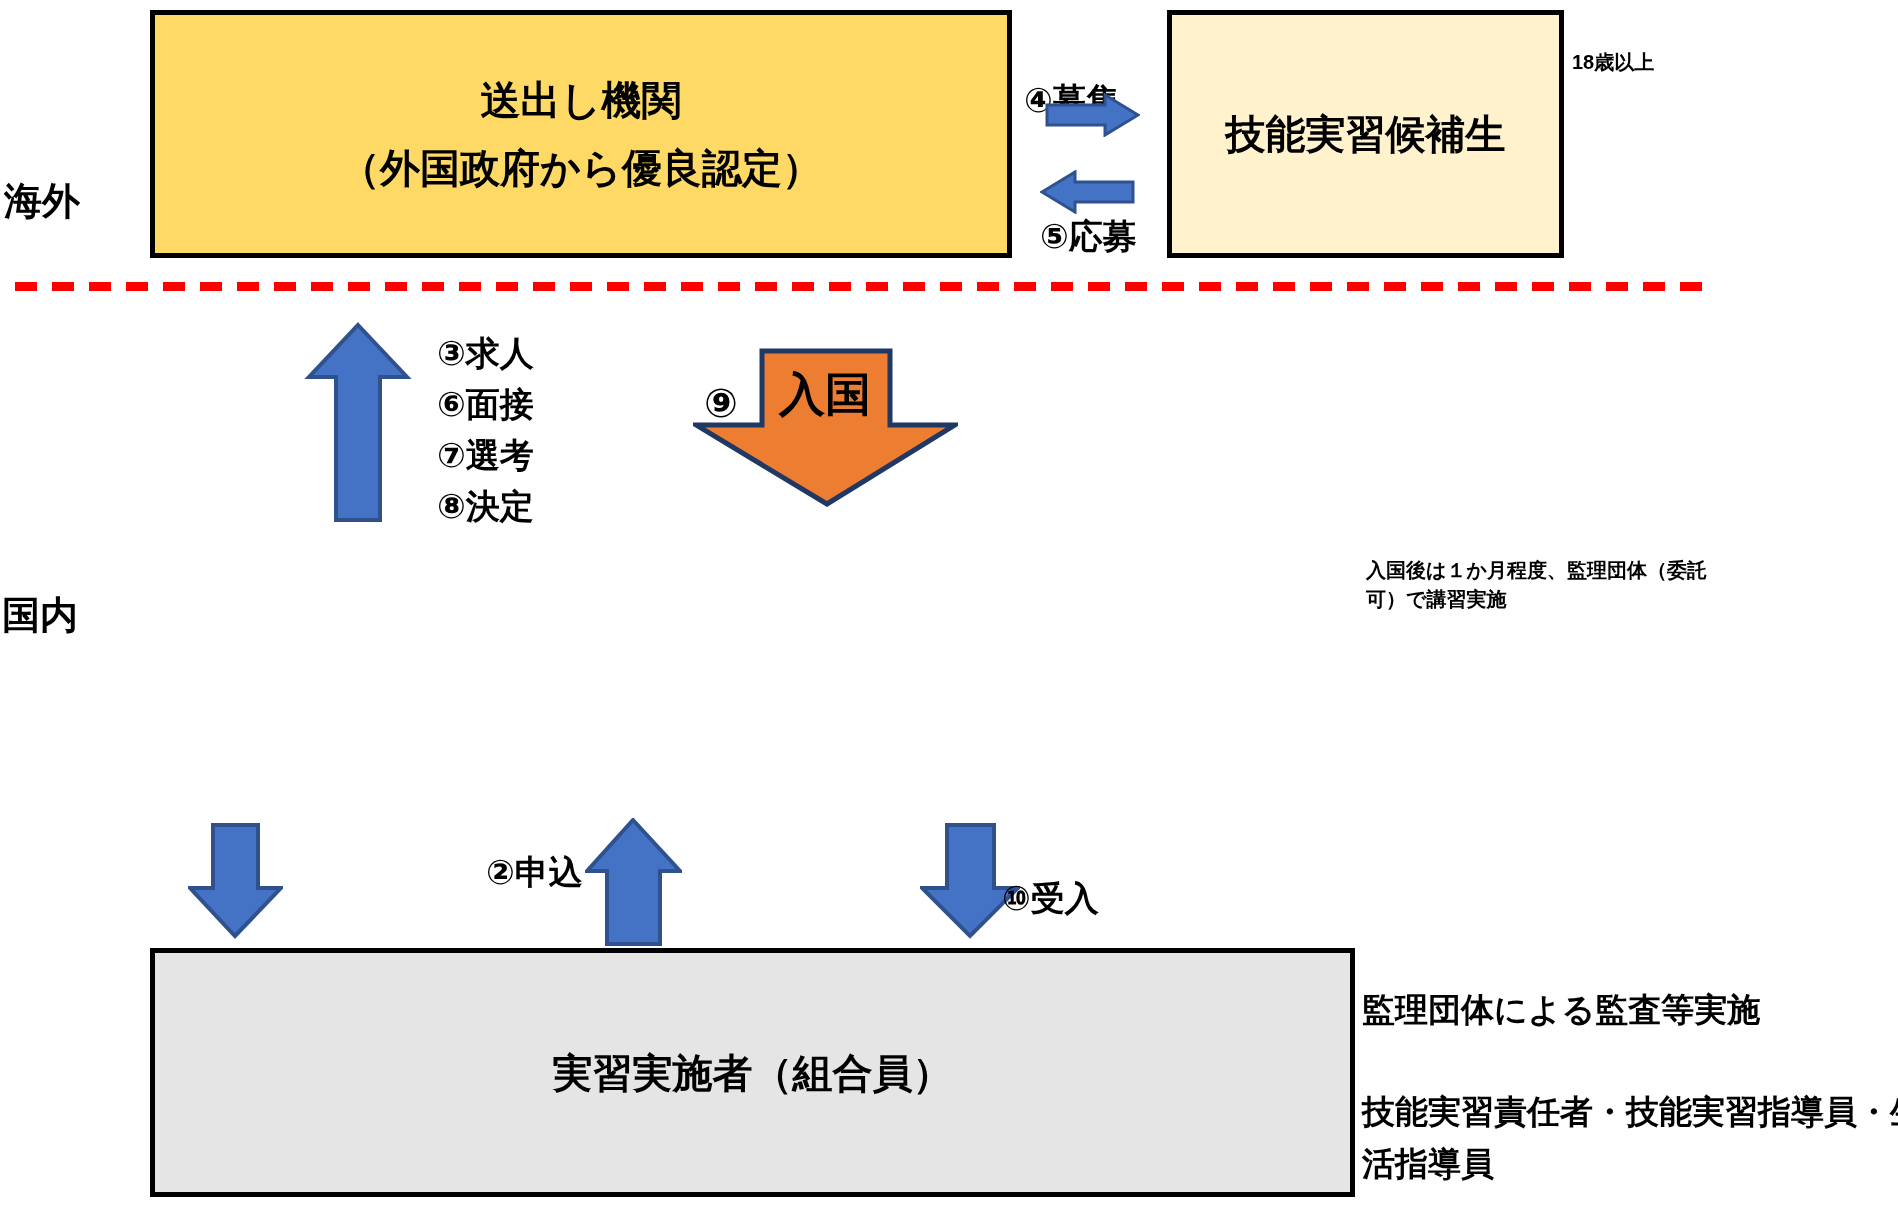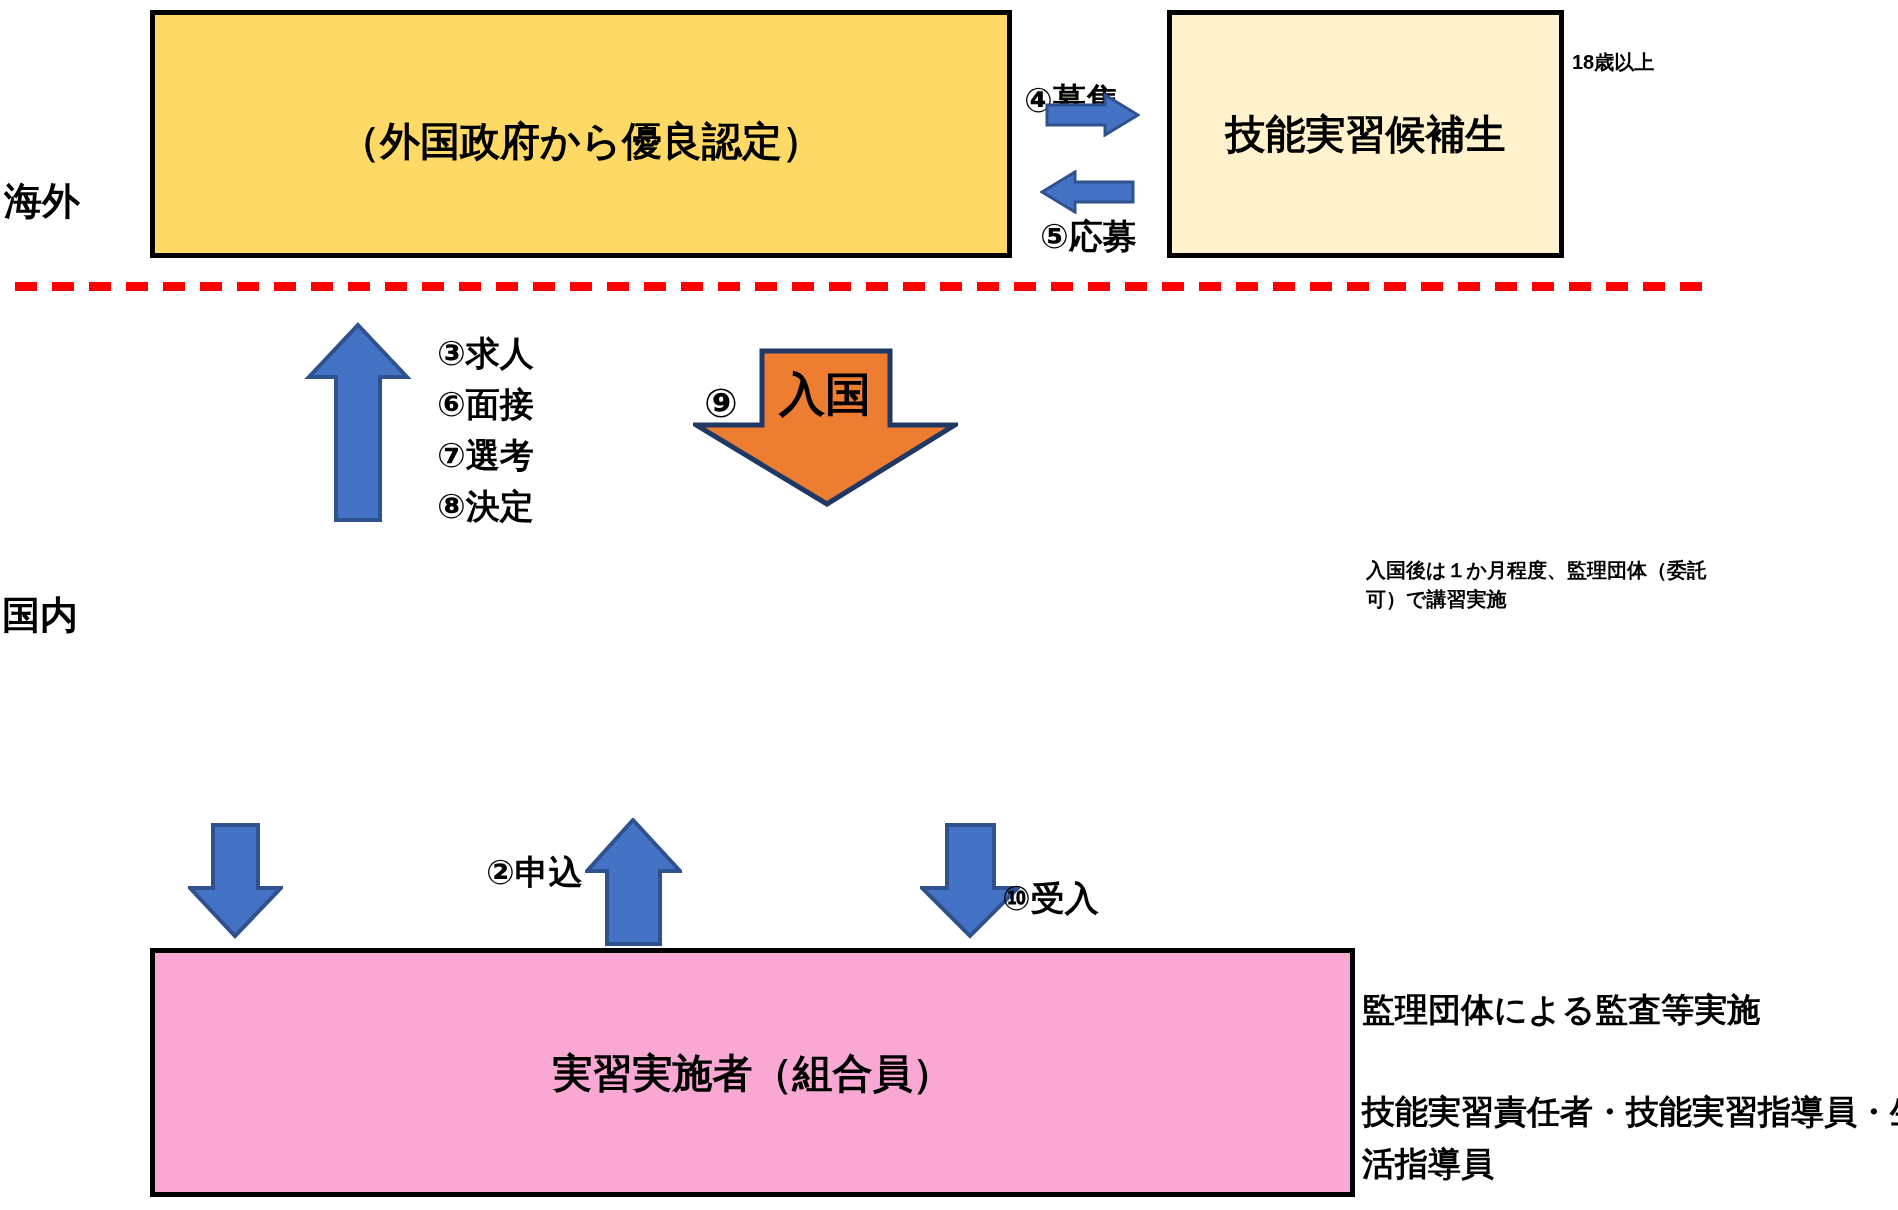"送出し機関" div { html: none -> <div>送出し機関</div> }
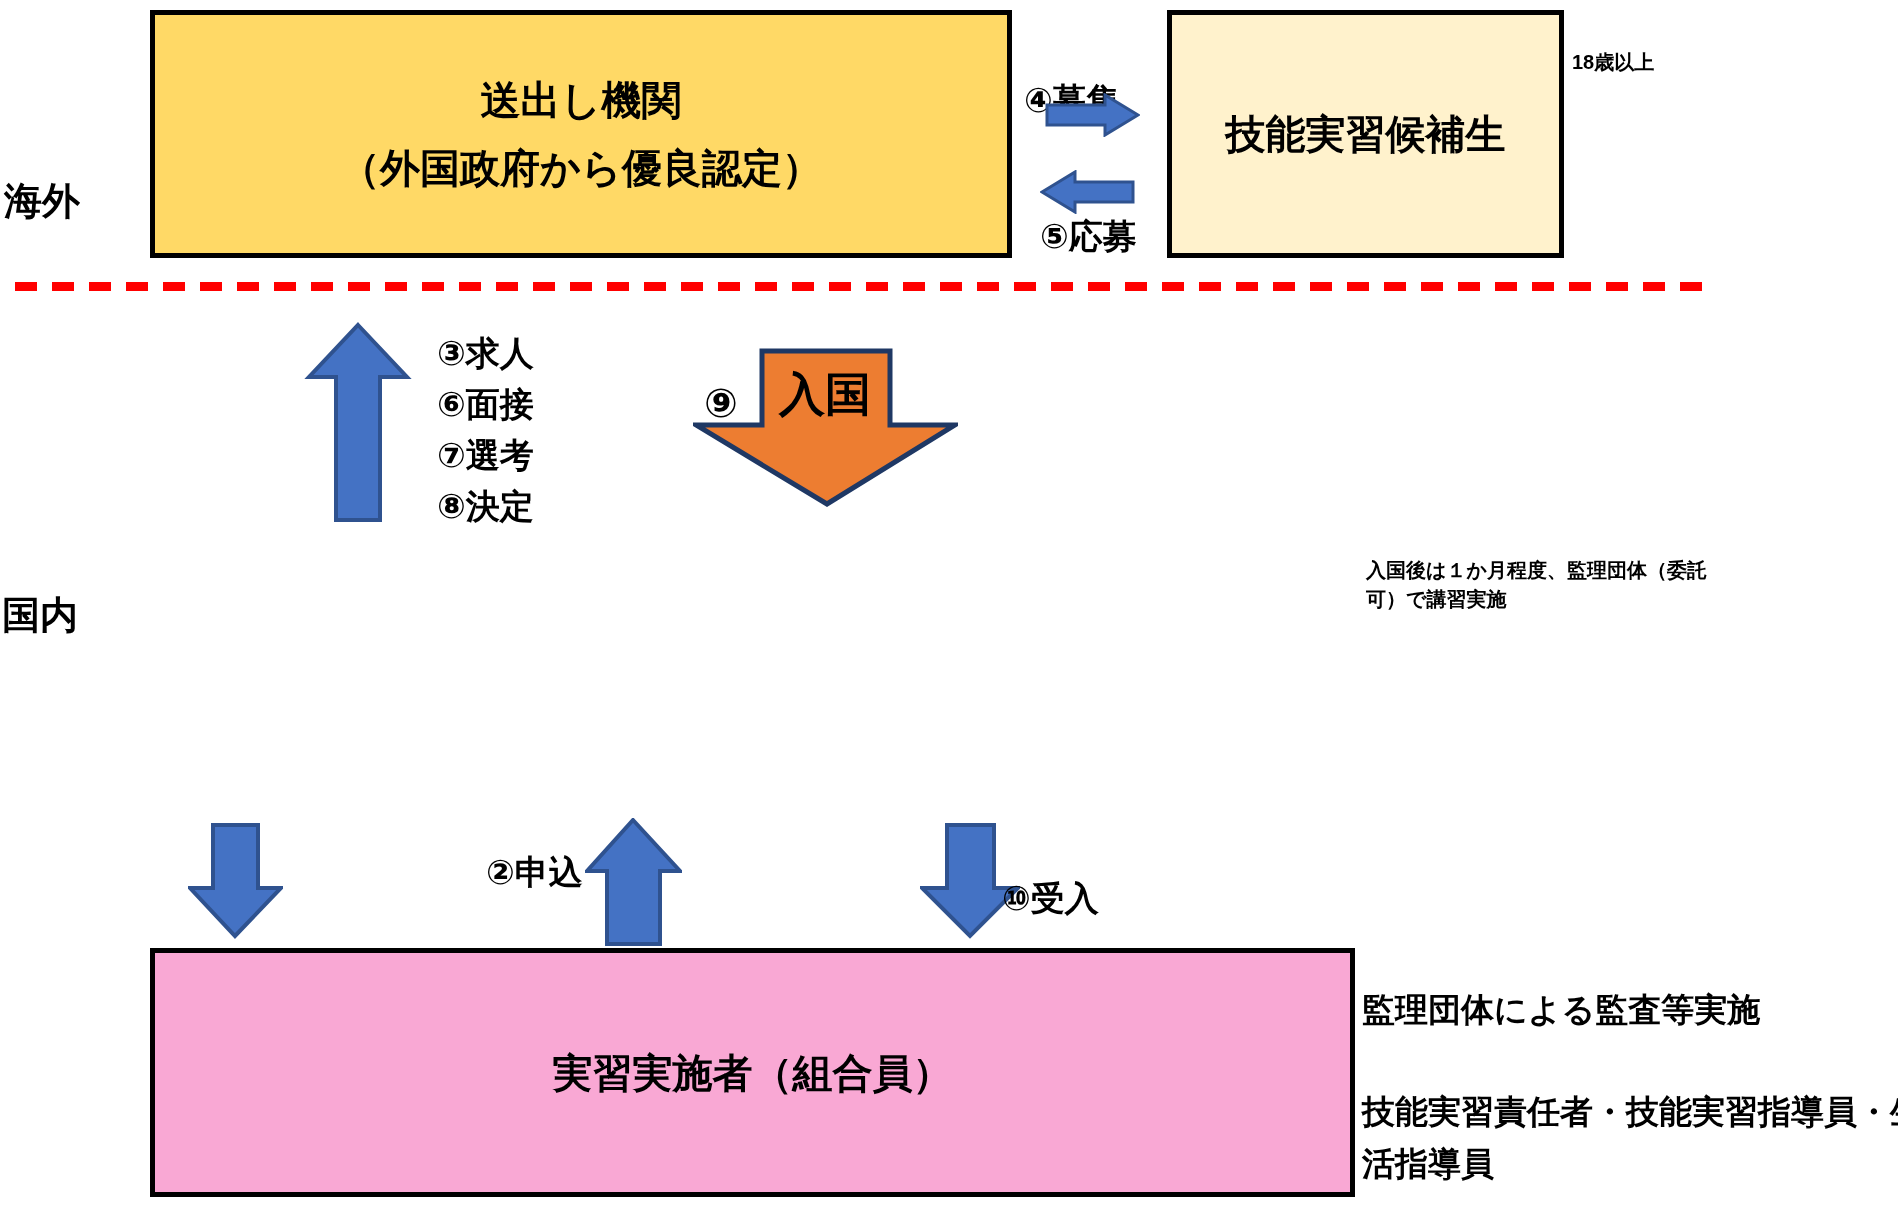"実習実施者（組合員）" div.box { background: #f9a8d4 -> #e5e5e5 }
